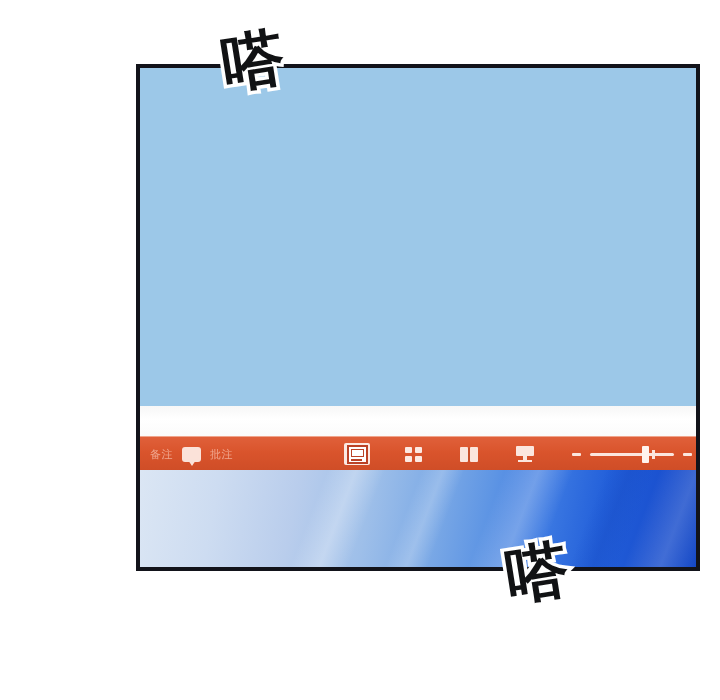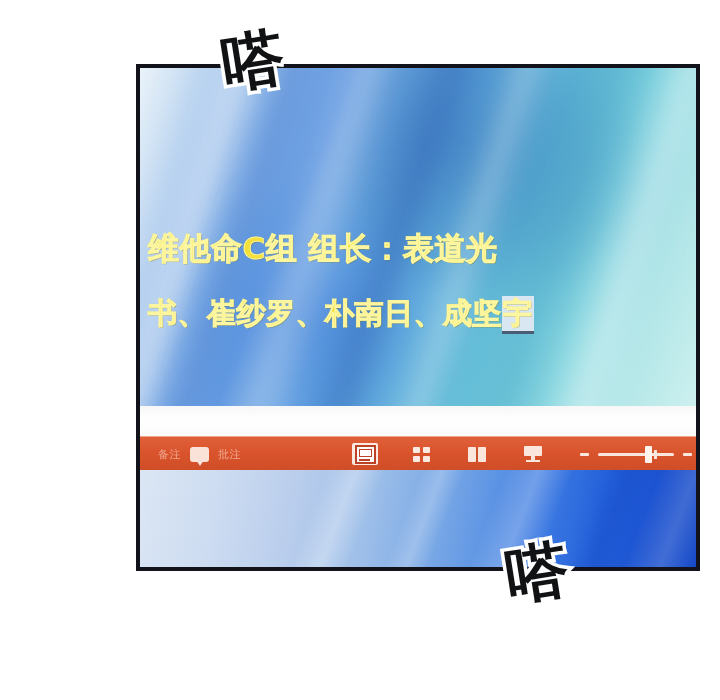"维他命C组 组长：表道光" div.slide-canvas { html: <div> <div></div> <div></div> <div></div> <div></div> <div></div> <div></div> <div></div> <div></div> <div></div> <div> <div>维他命C组 组长：表道光</div> <div><span>书、崔纱罗、朴南日、成坚</span><span>宇</span></div> </div> </div> -> none }
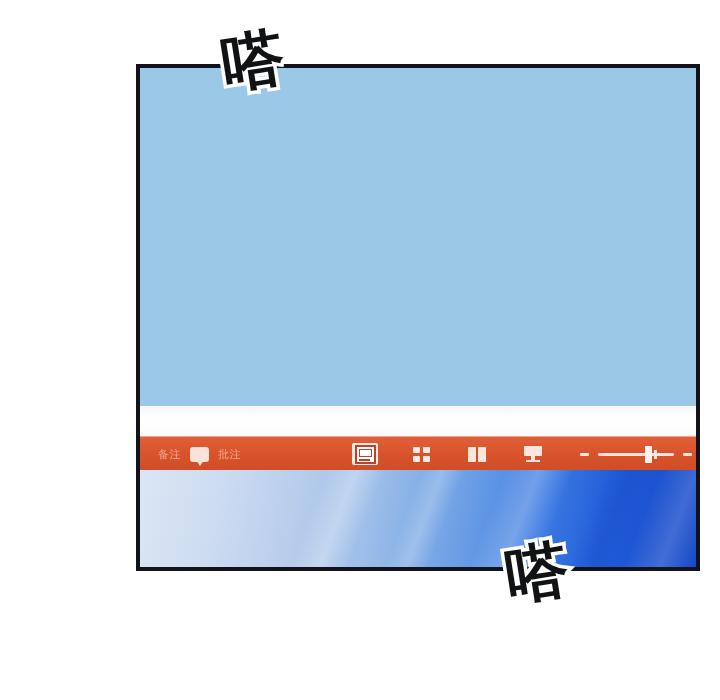"备注" .sb-left { padding-left: 18px -> 10px }
